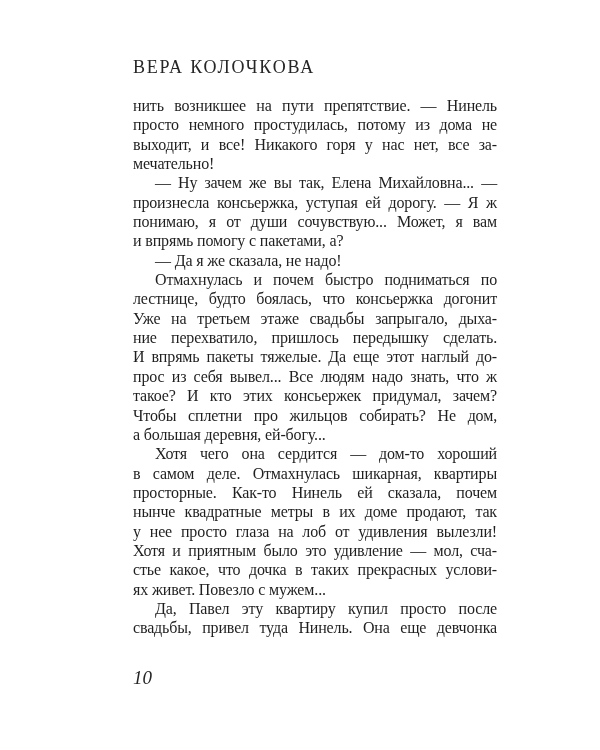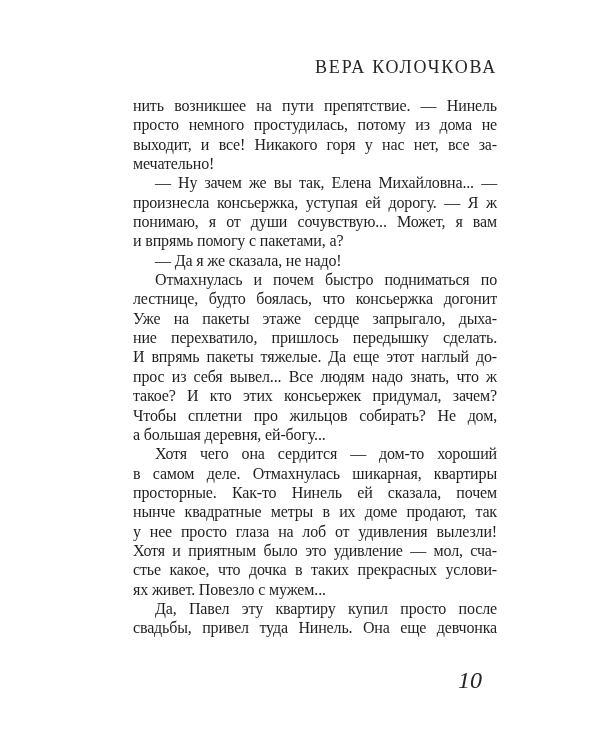"ВЕРА КОЛОЧКОВА" .running-header { text-align: right -> left }
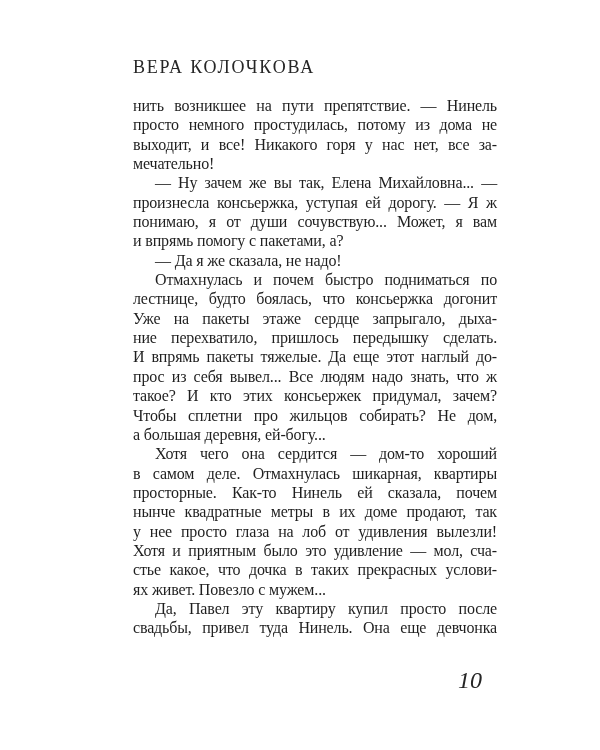"Уже на пакеты этаже сердце" div.line { text: пакеты этаже сердце -> третьем этаже свадьбы }
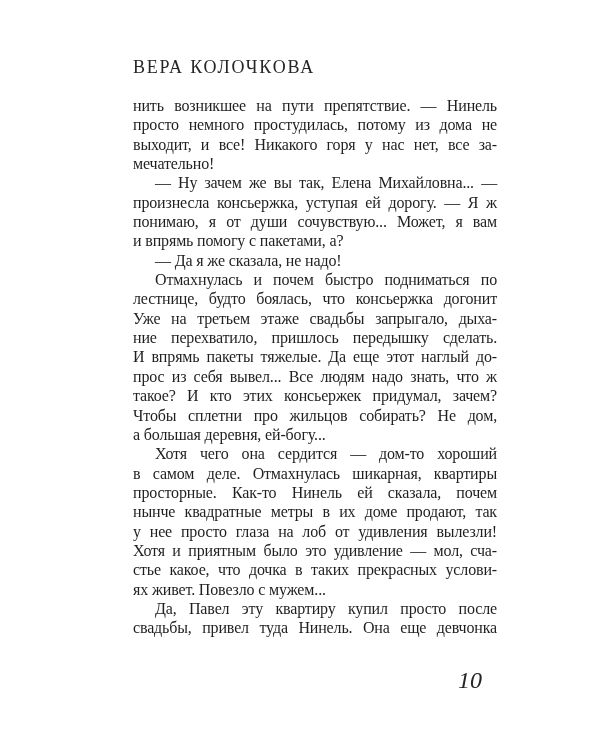"10" .page-number { font-size: 24px -> 19px; left: 118px -> 133px; text-align: right -> left }
